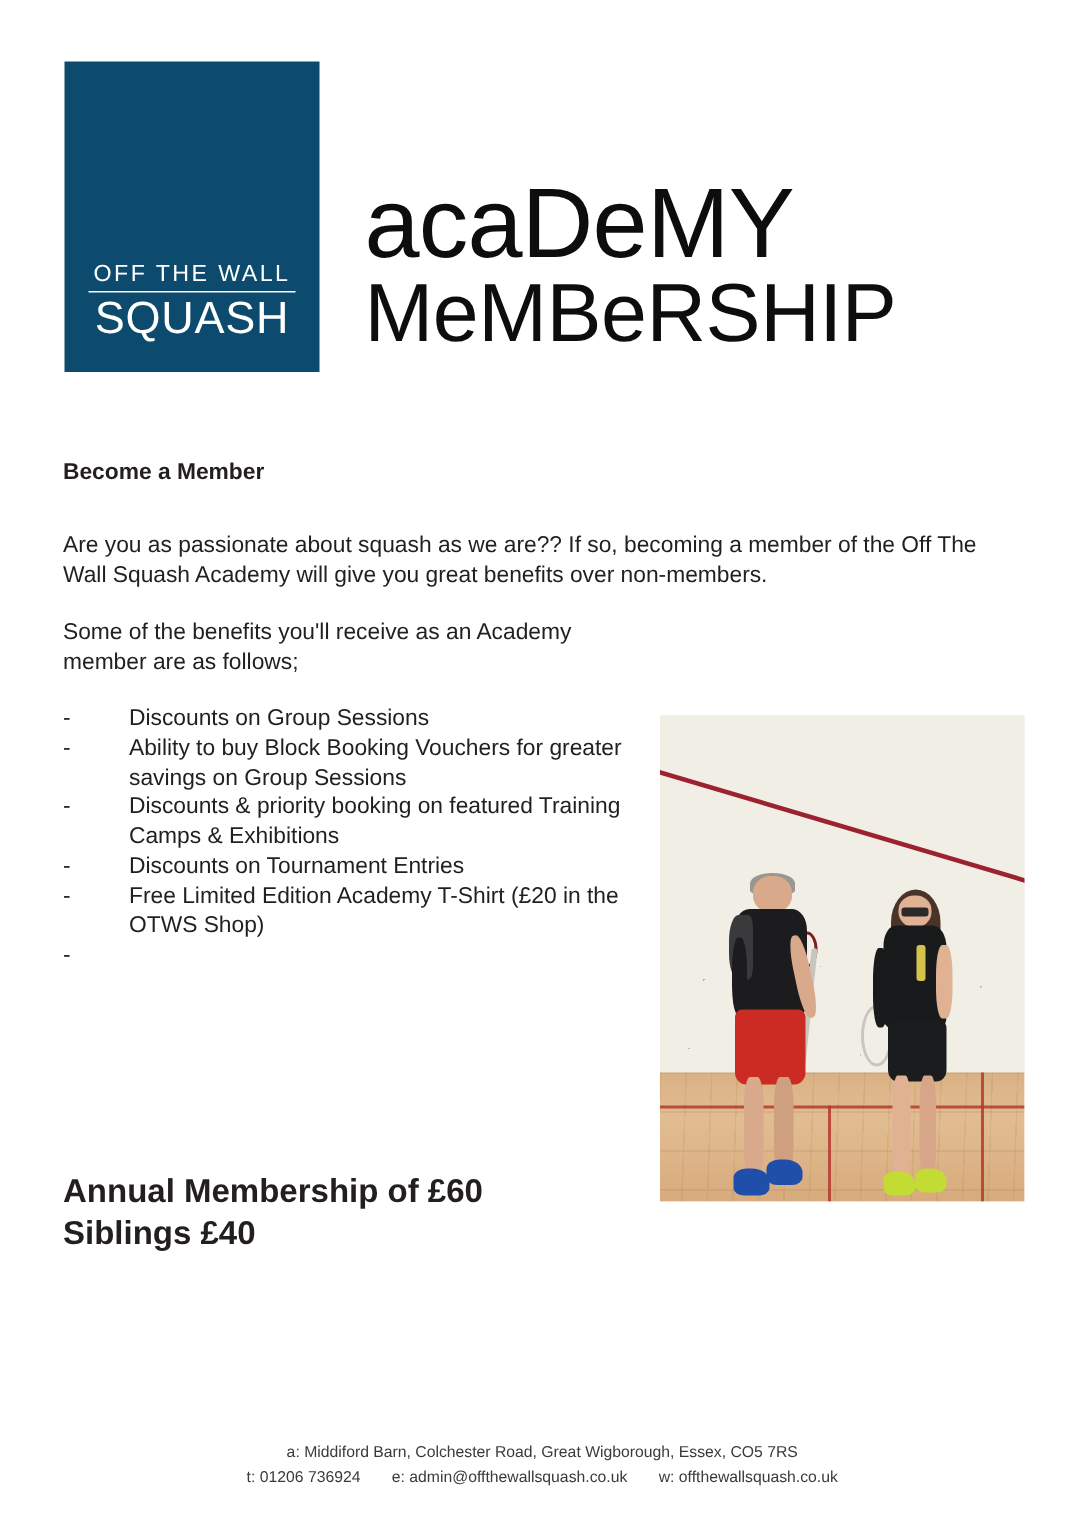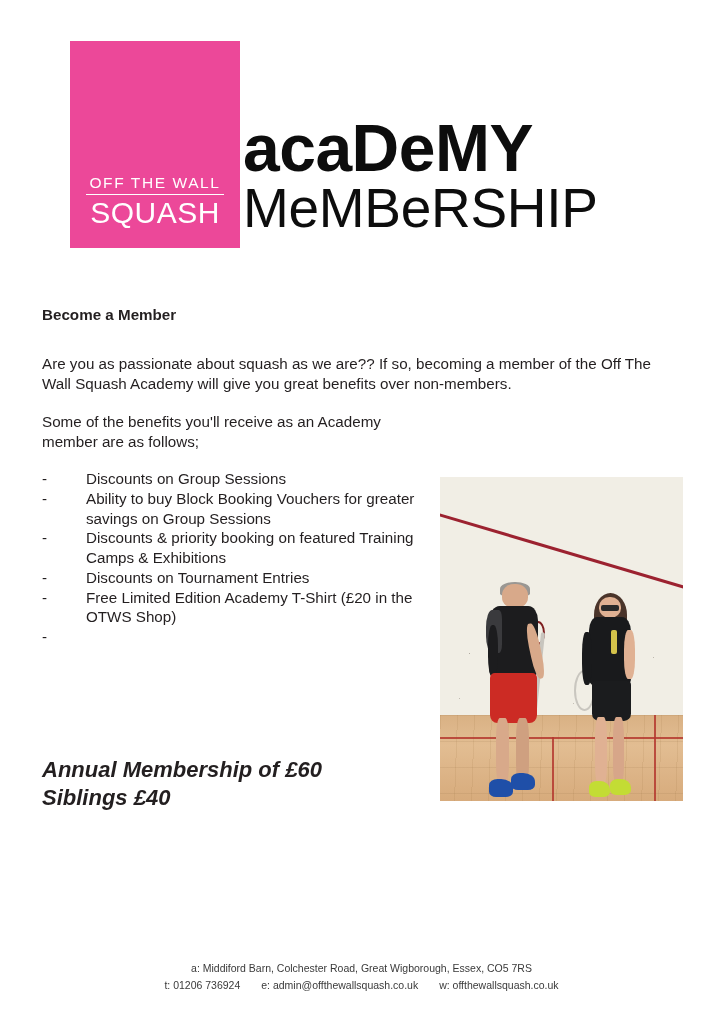"OFF THE WALL" .logo-box { background: #ec4899 -> #0c4a6e; margin-left: 27px -> none }
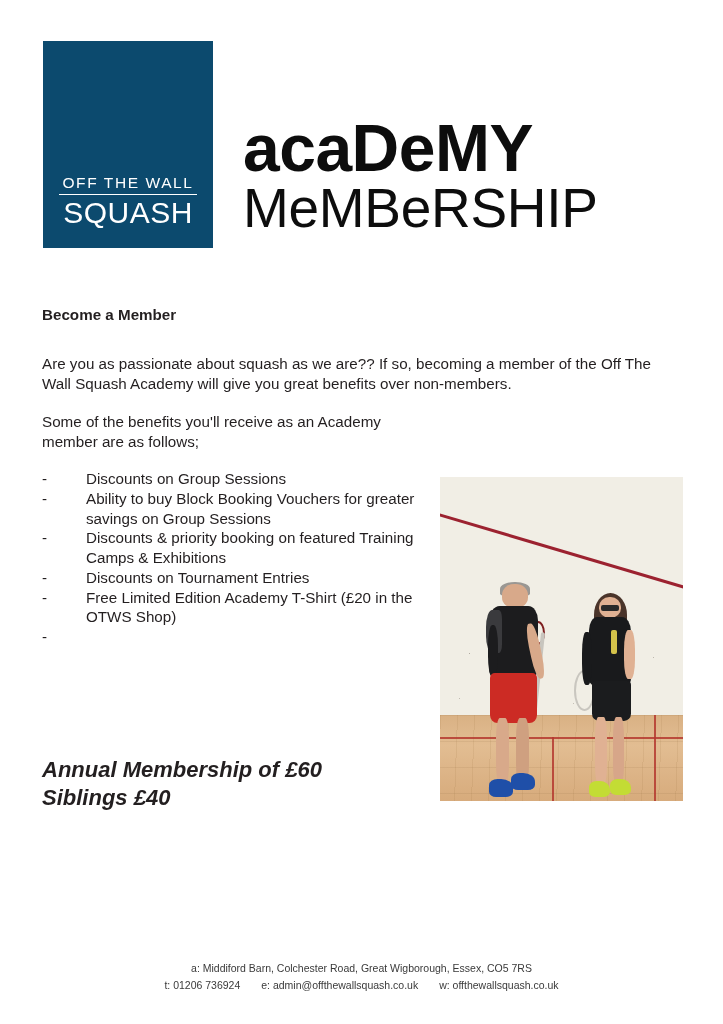"acaDeMY" .title-1 { font-weight: 700 -> 400 }
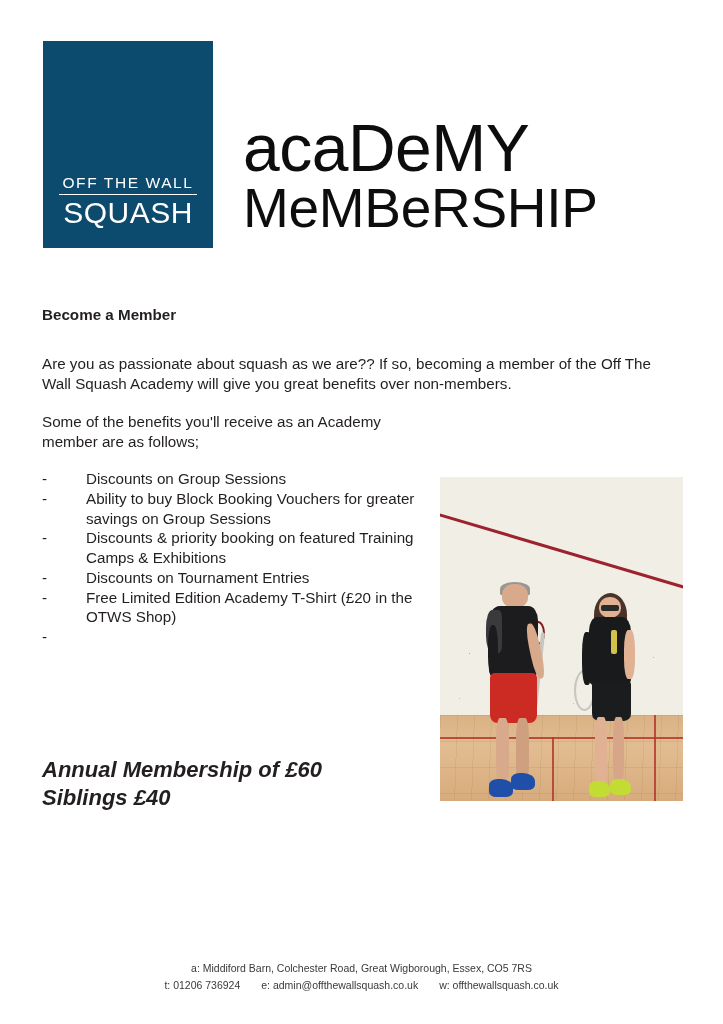"Annual Membership of £60" .price-block { font-style: italic -> none; top: 756px -> 780px }
